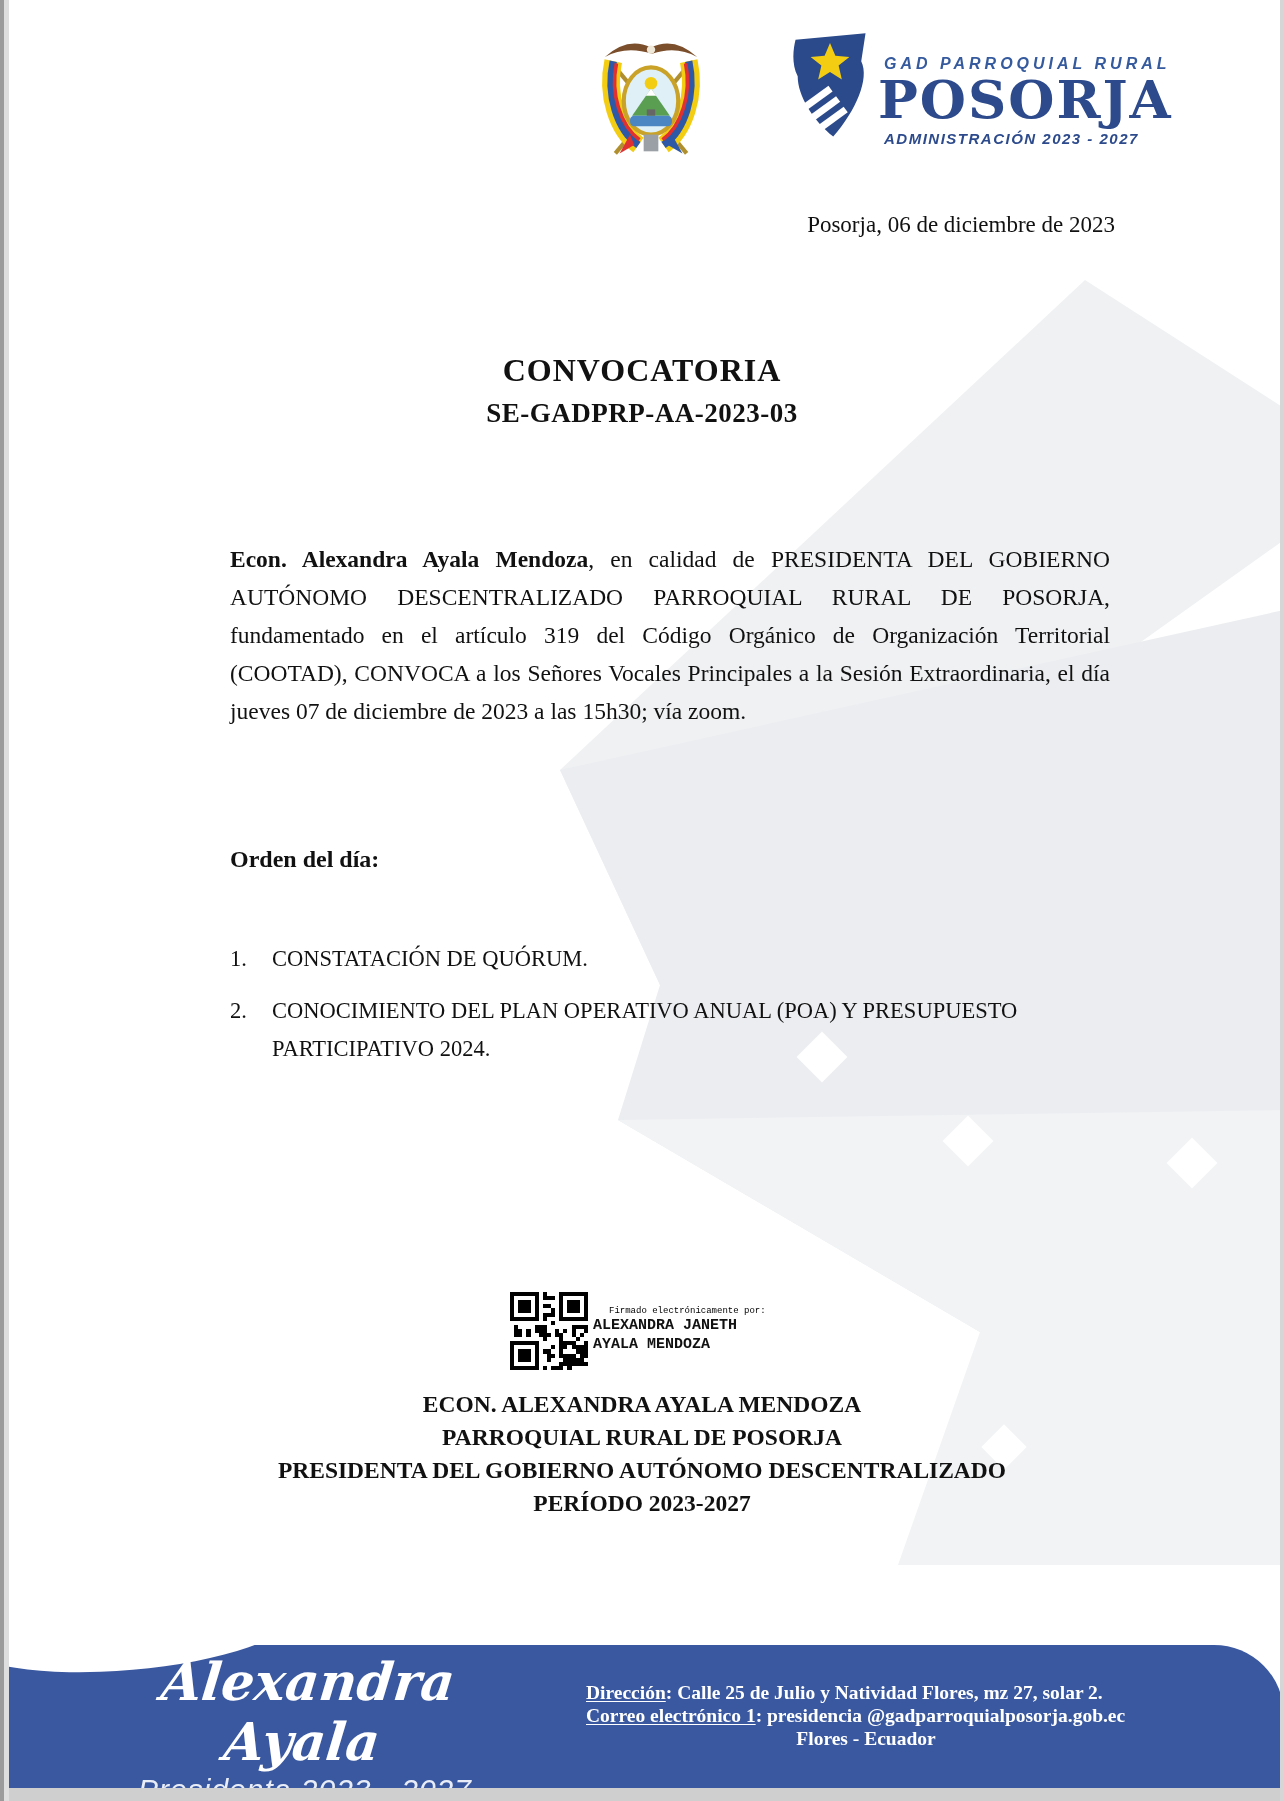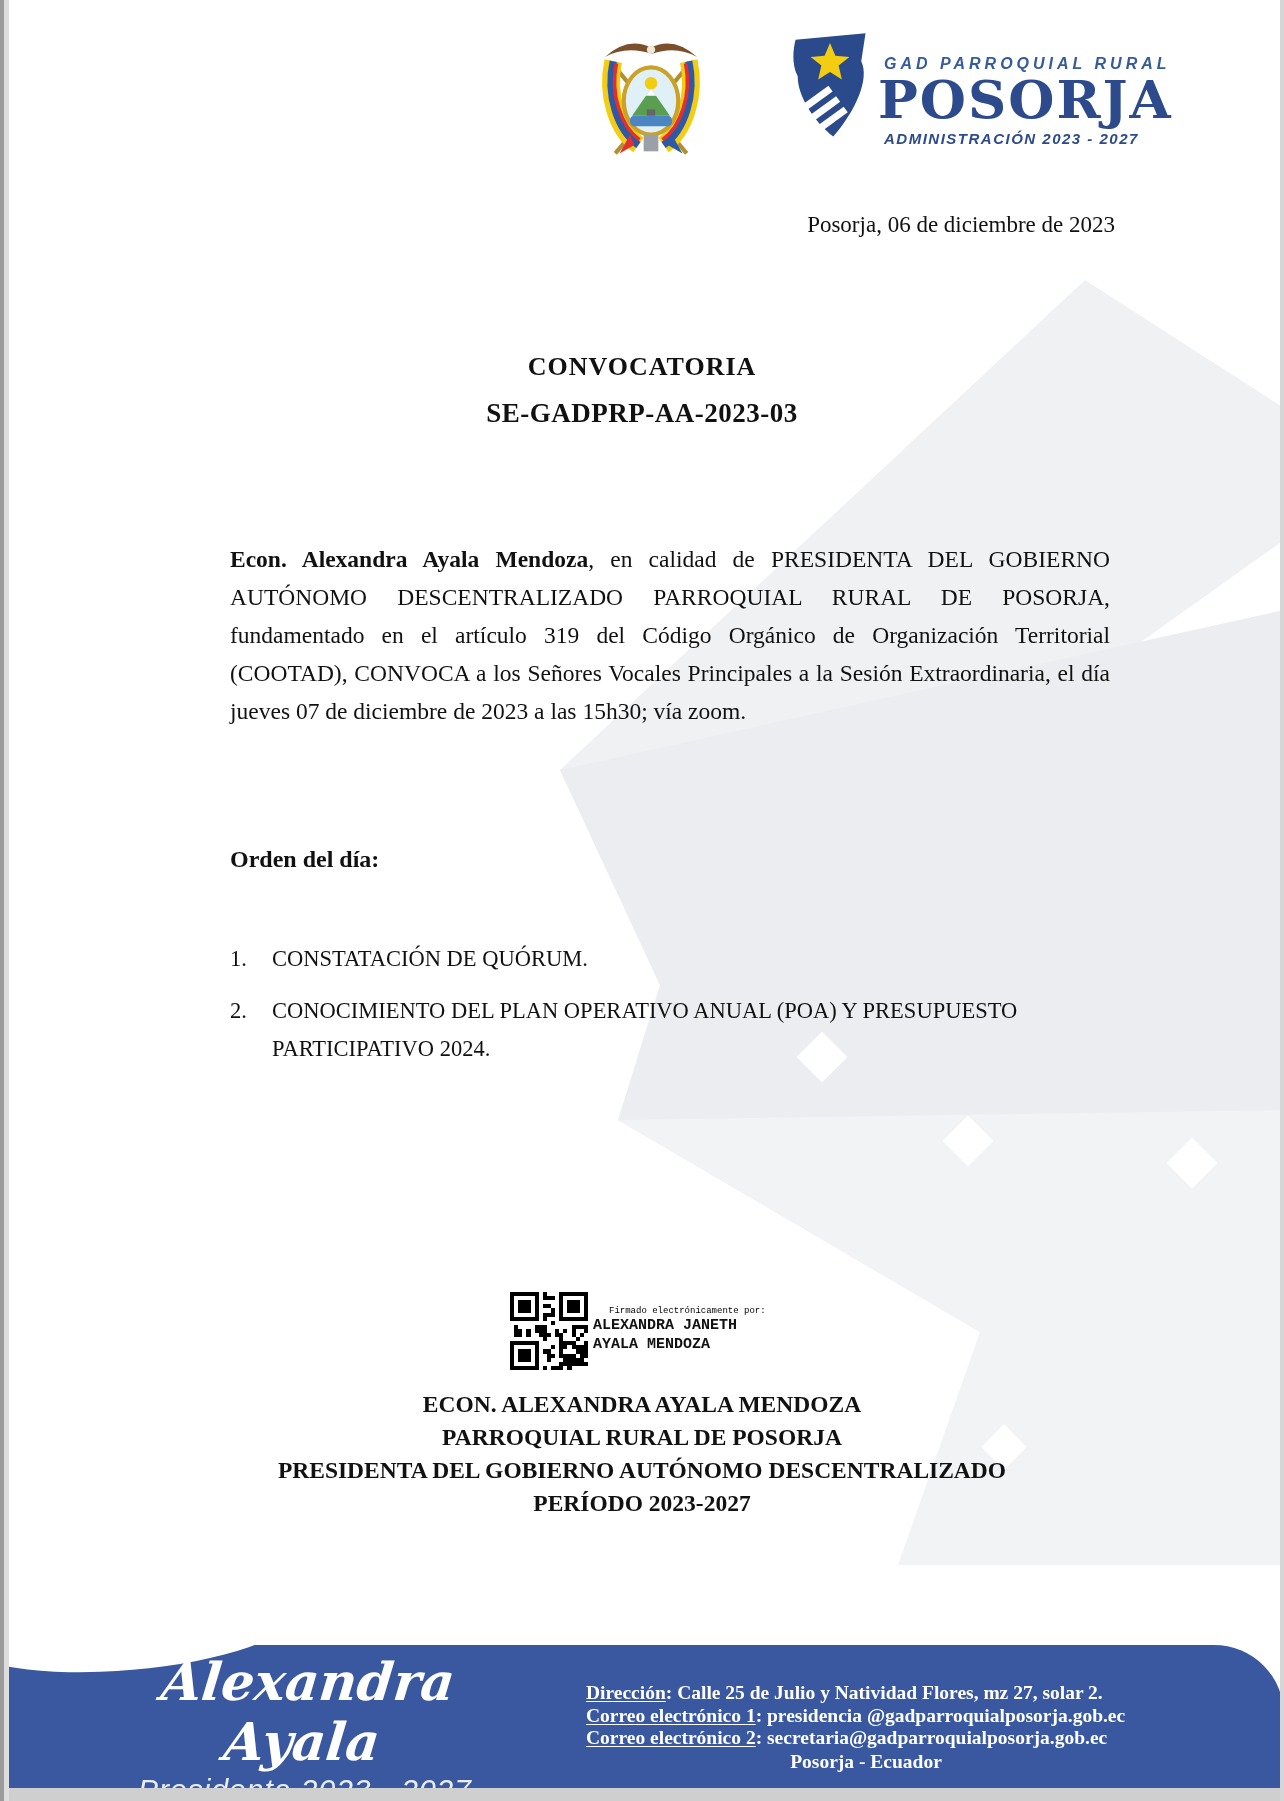"CONVOCATORIA" .title { font-size: 26px -> 32px }
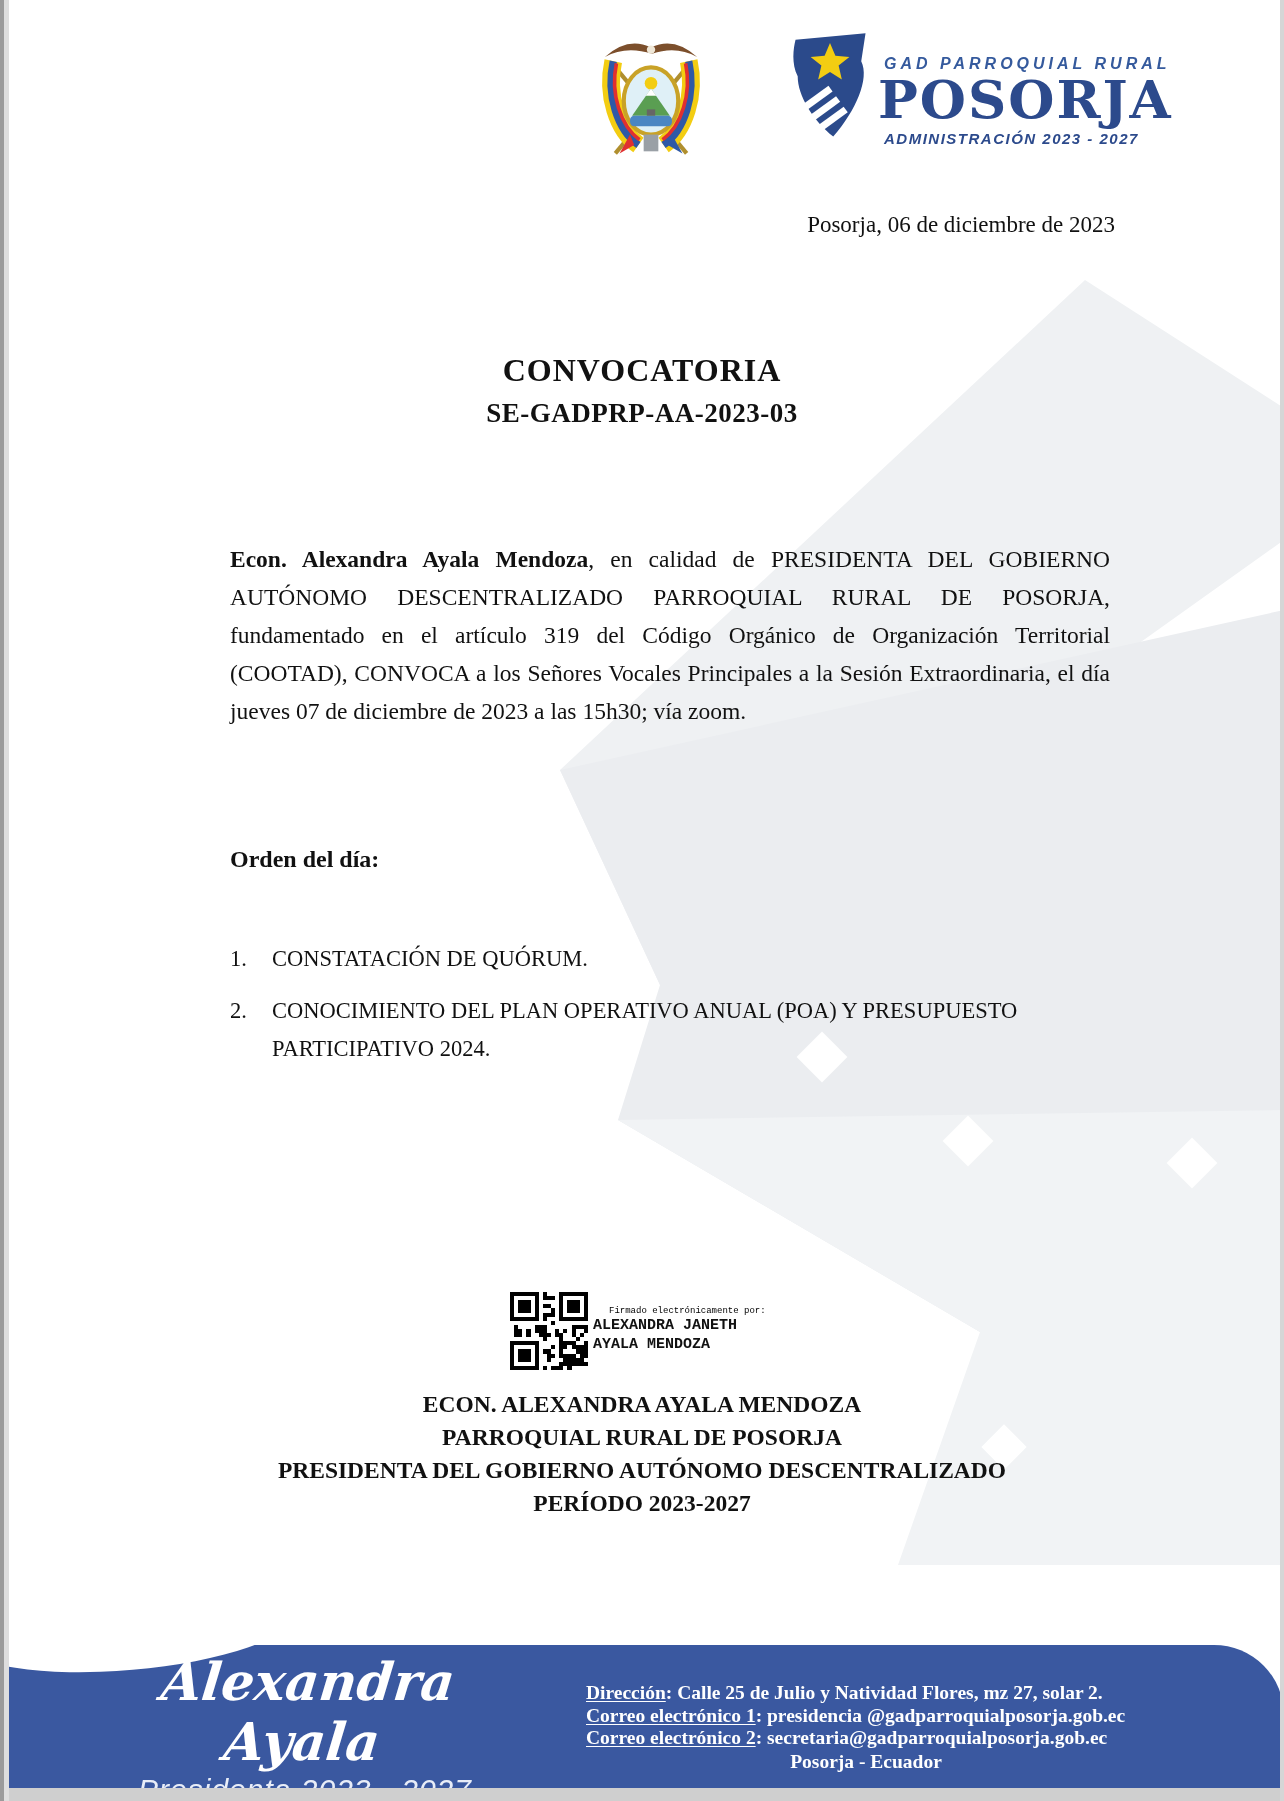"Correo electrónico 2:" div.contact-row { html: <div><span>Correo electrónico 2</span><span>: secretaria@gadparroquialposorja.gob.ec</span></div> -> none }
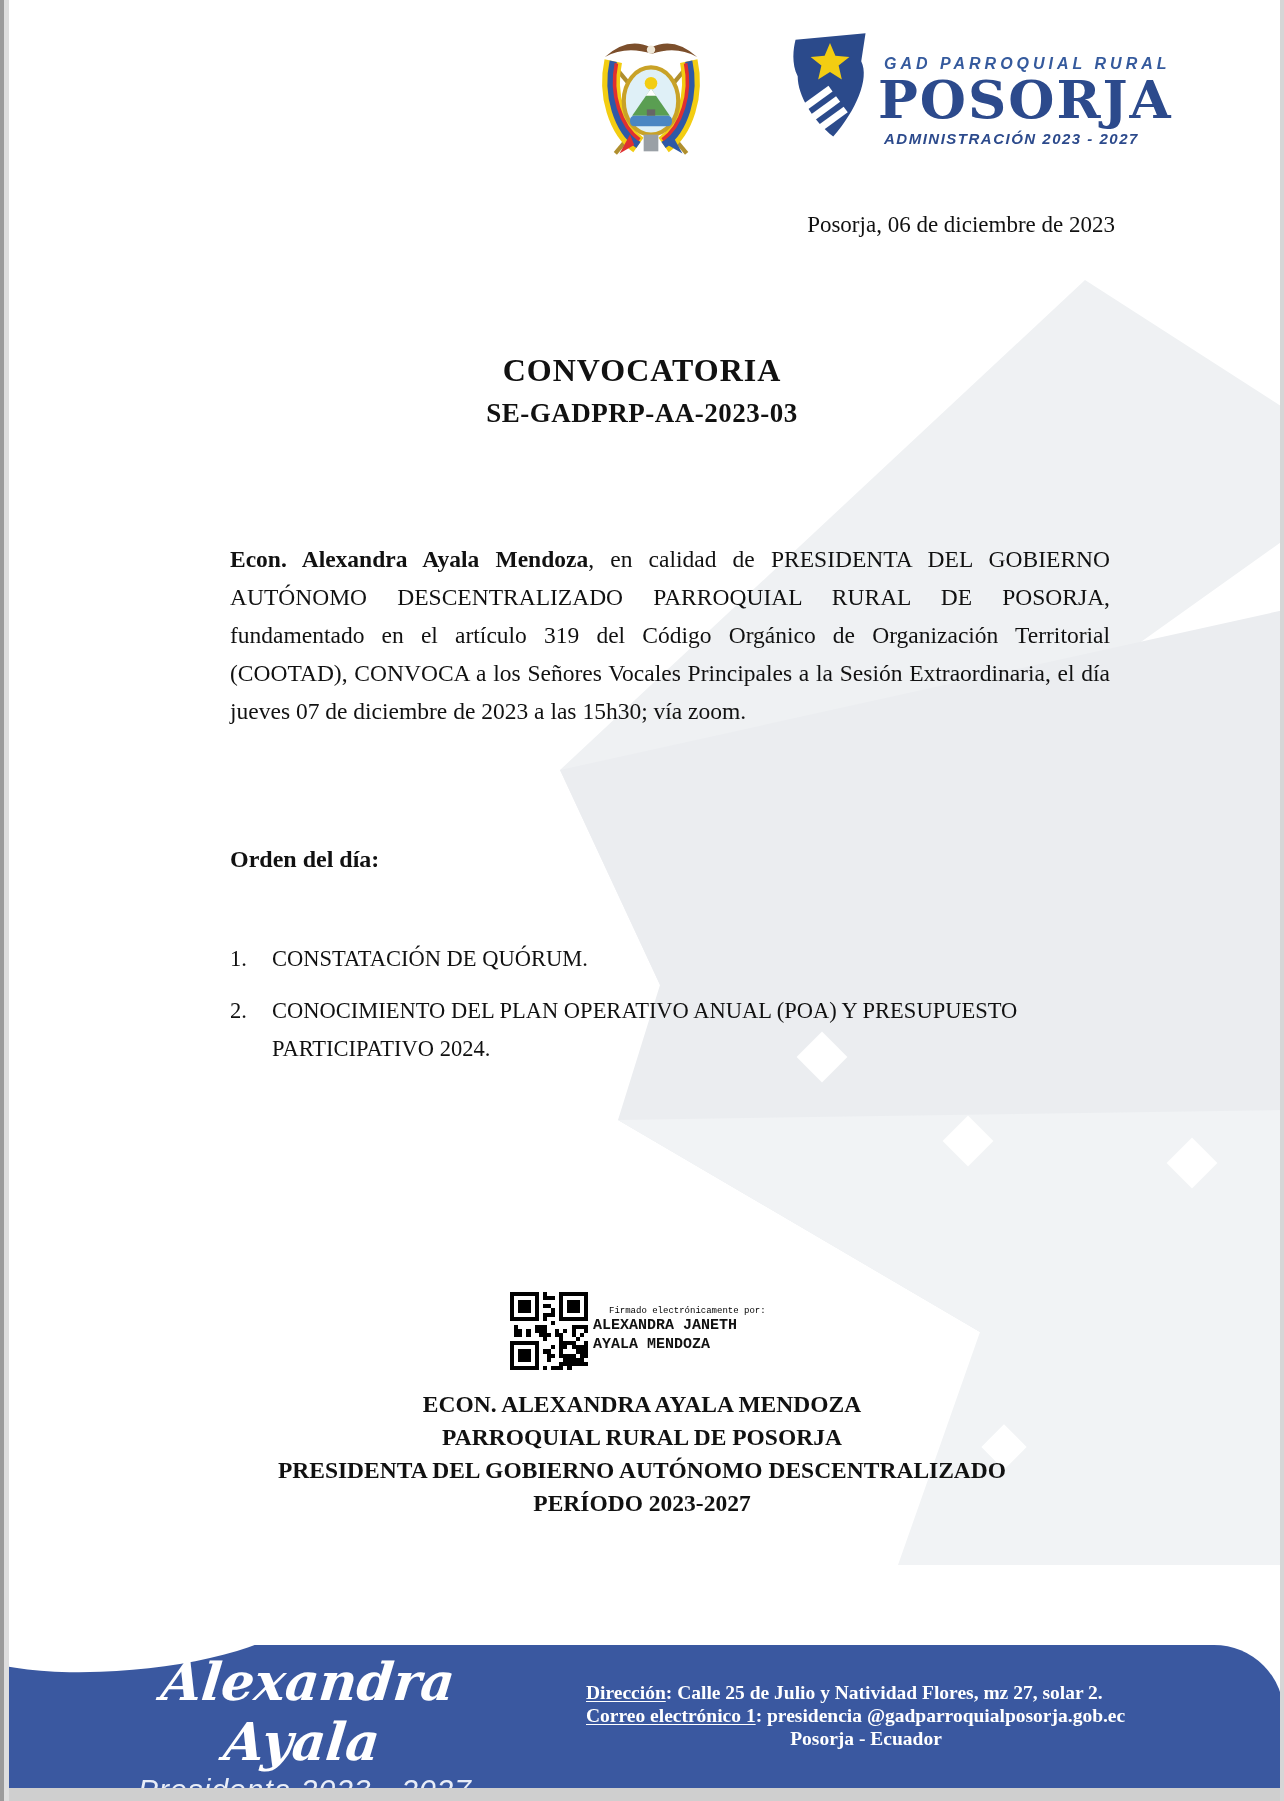"Posorja - Ecuador" div.foot-location { text: Posorja -> Flores }
